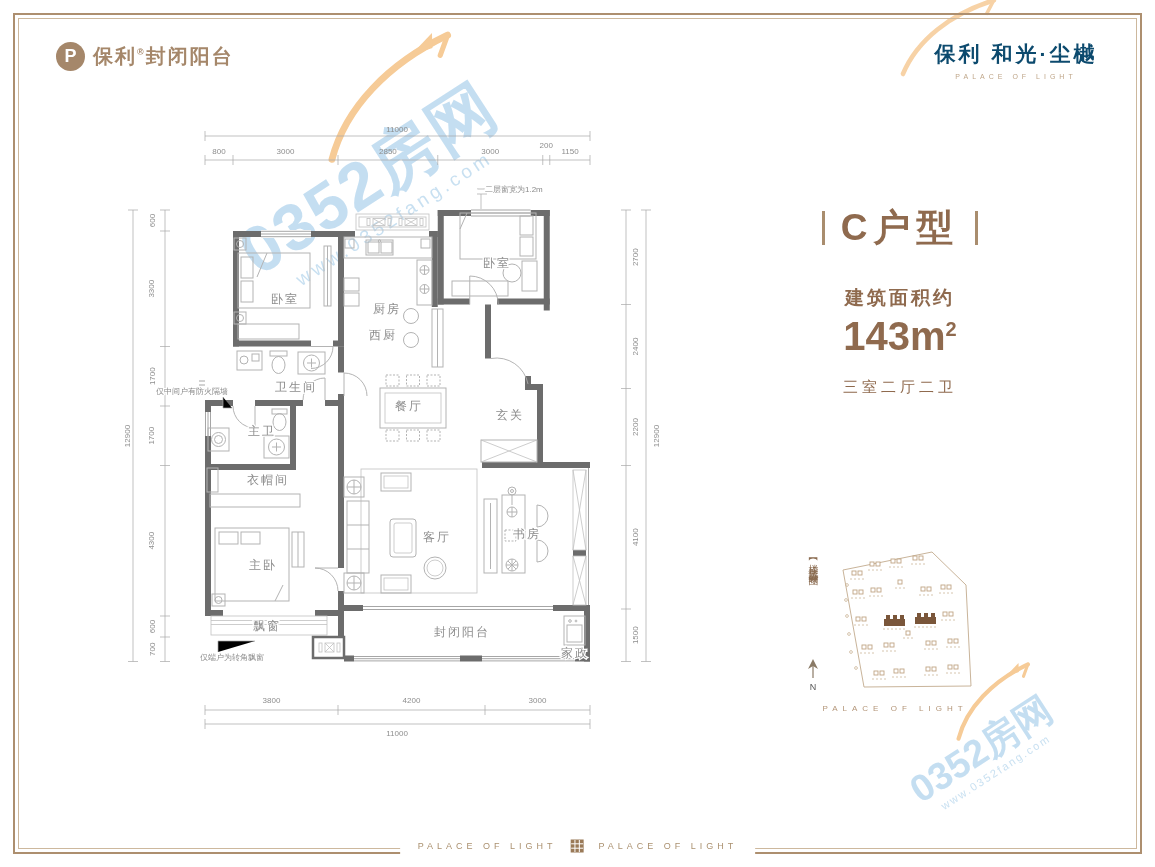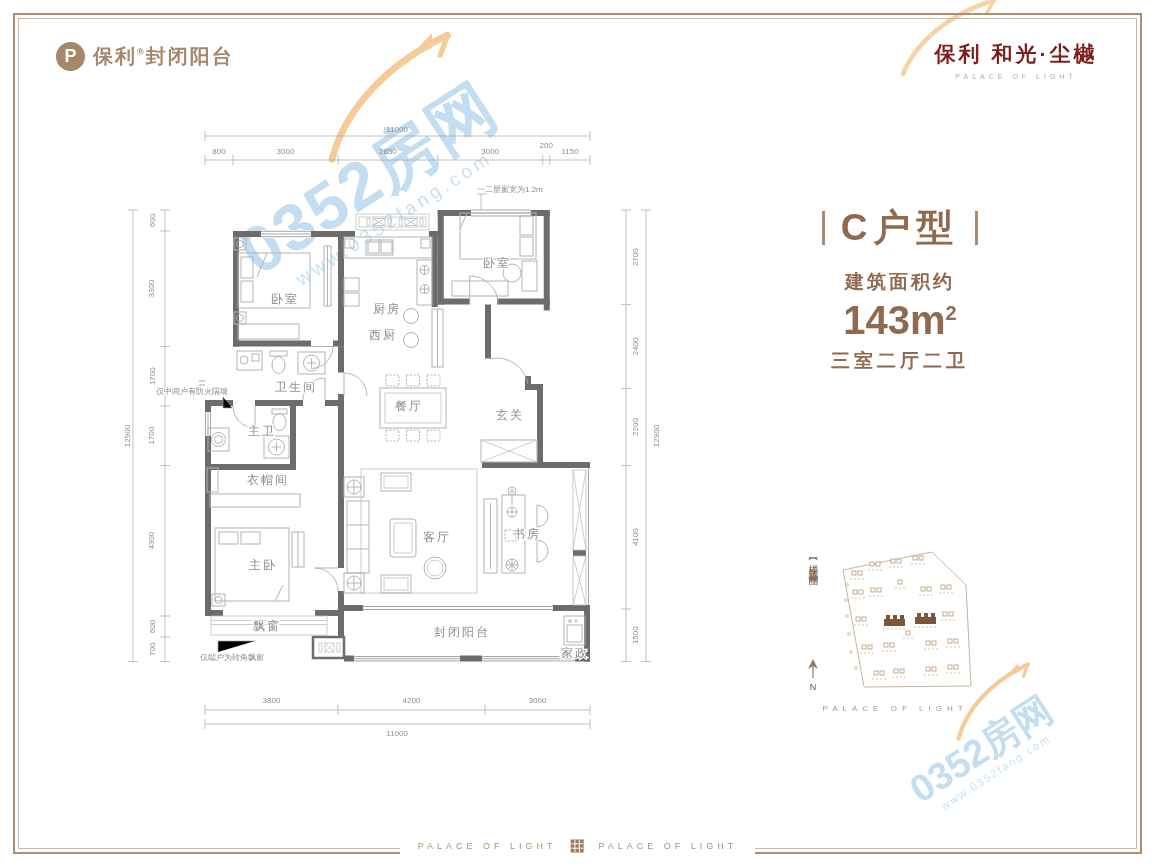"保利 和光·尘樾" .proj-cn { color: #7f1d1d -> #0c4a6e }
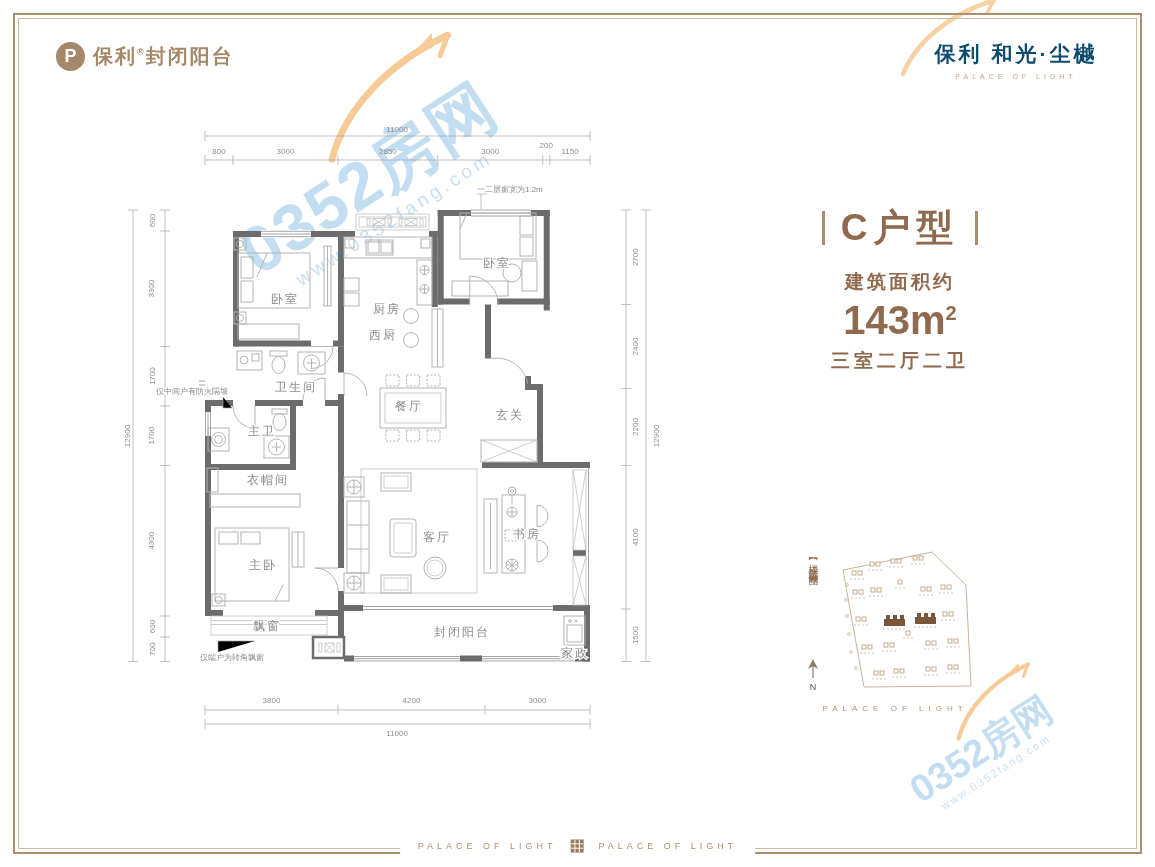"建筑面积约" .area-label { margin-top: 16px -> 32px }
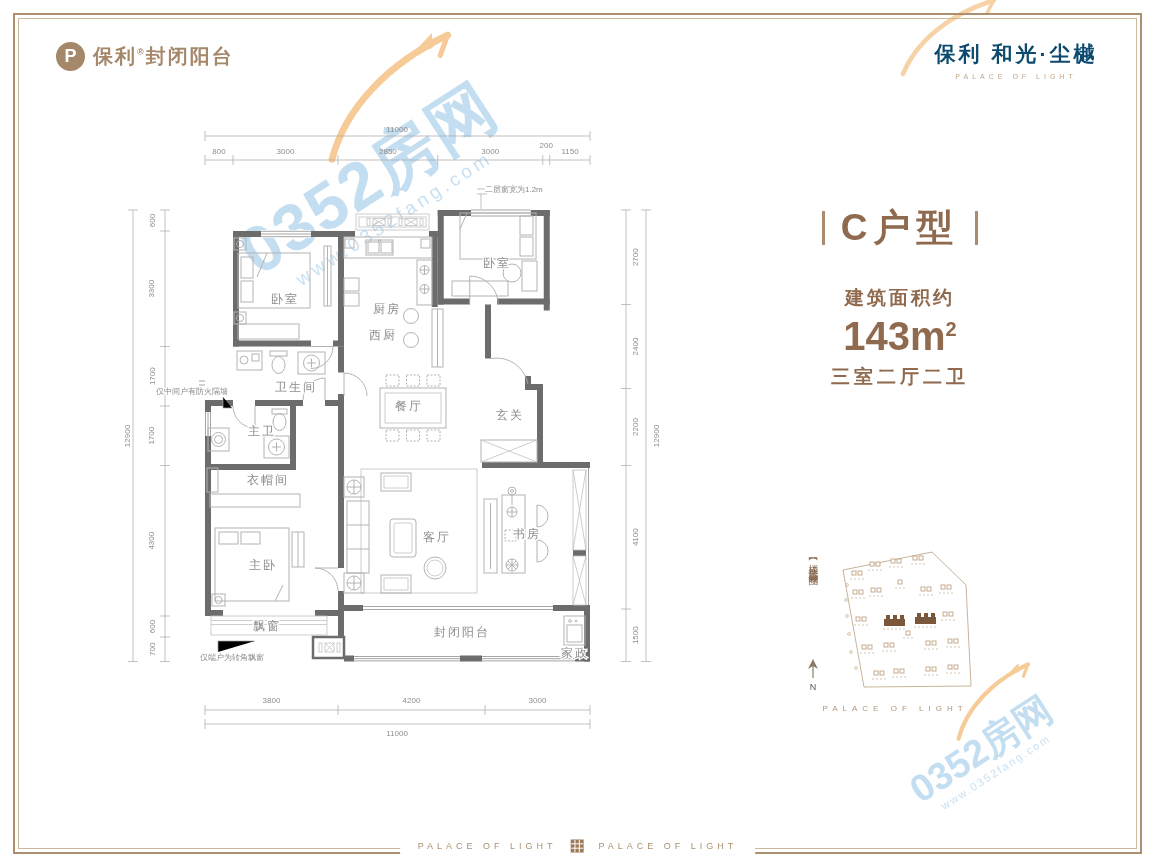"三室二厅二卫" .rooms-desc { font-size: 19px -> 15px; font-weight: 700 -> 400; margin-top: 5px -> 19px }
